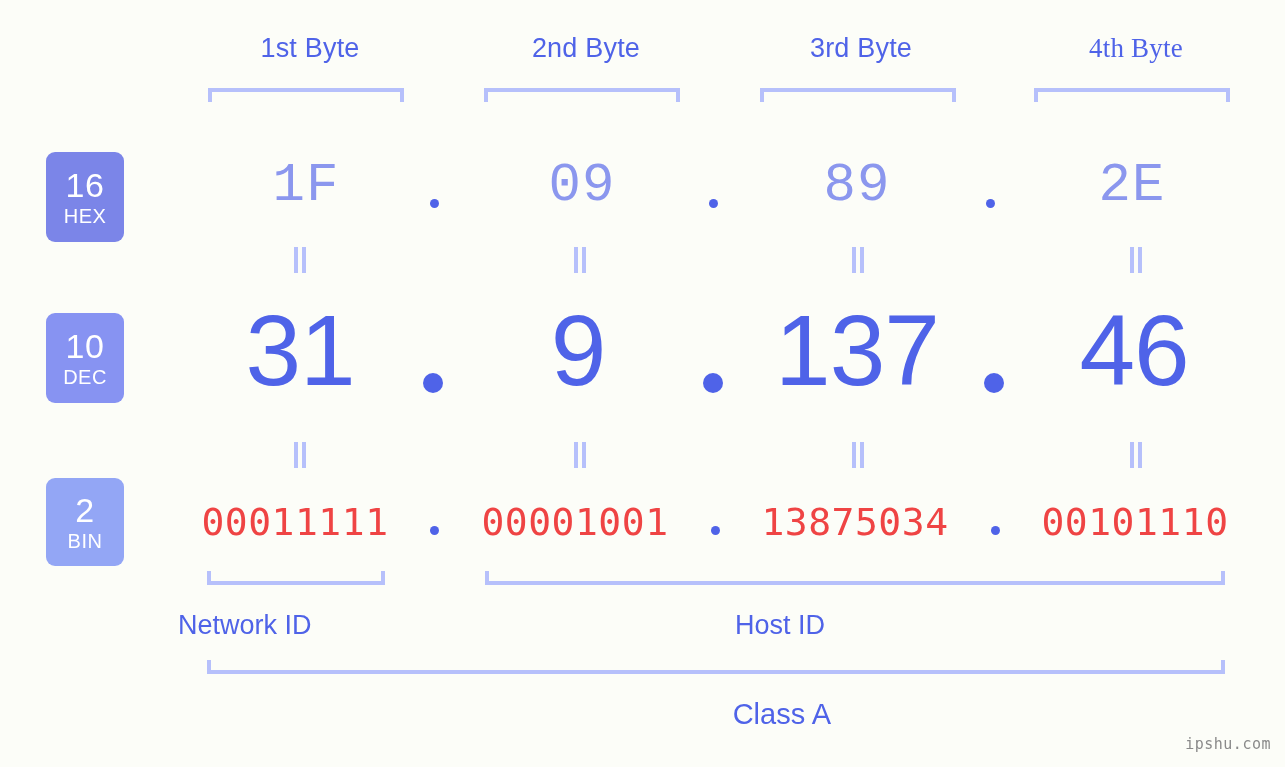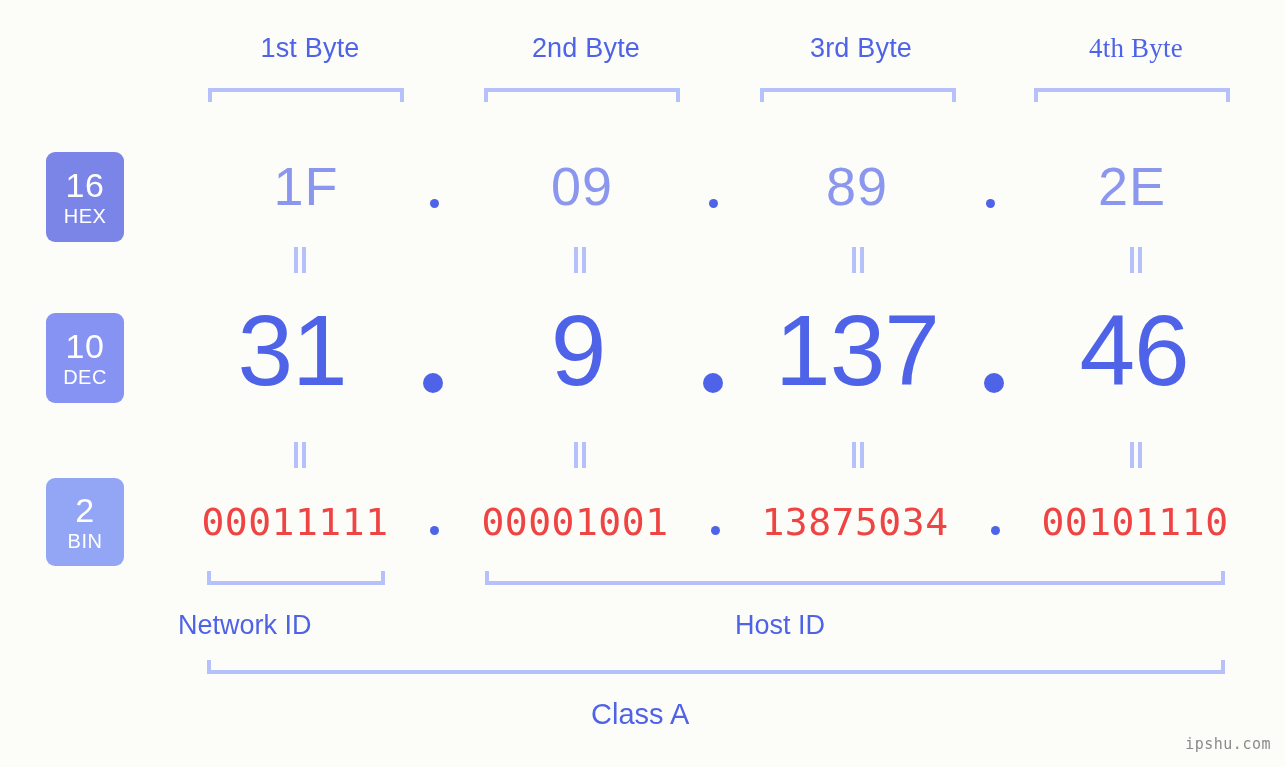"1F" .hex-val { font-family: Liberation Sans, sans-serif -> Liberation Mono, monospace }
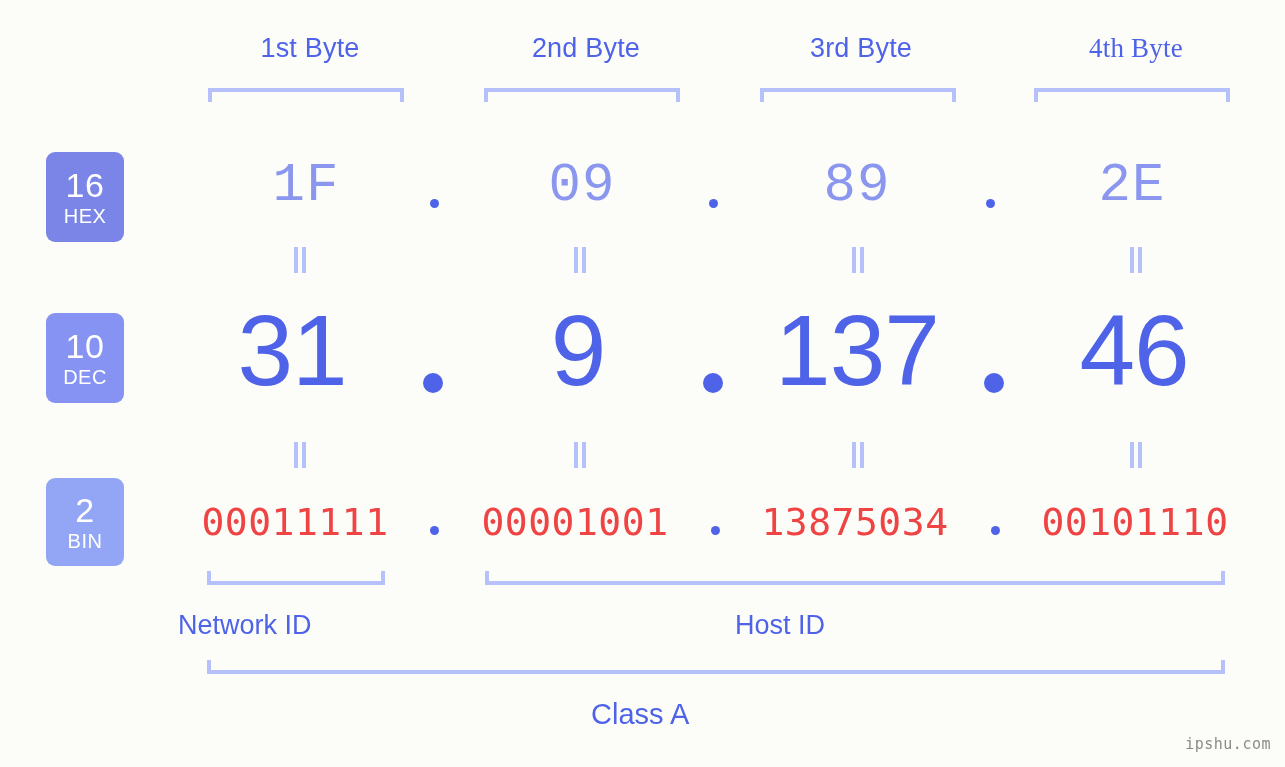"31" div.cell { left: 172px -> 180px }
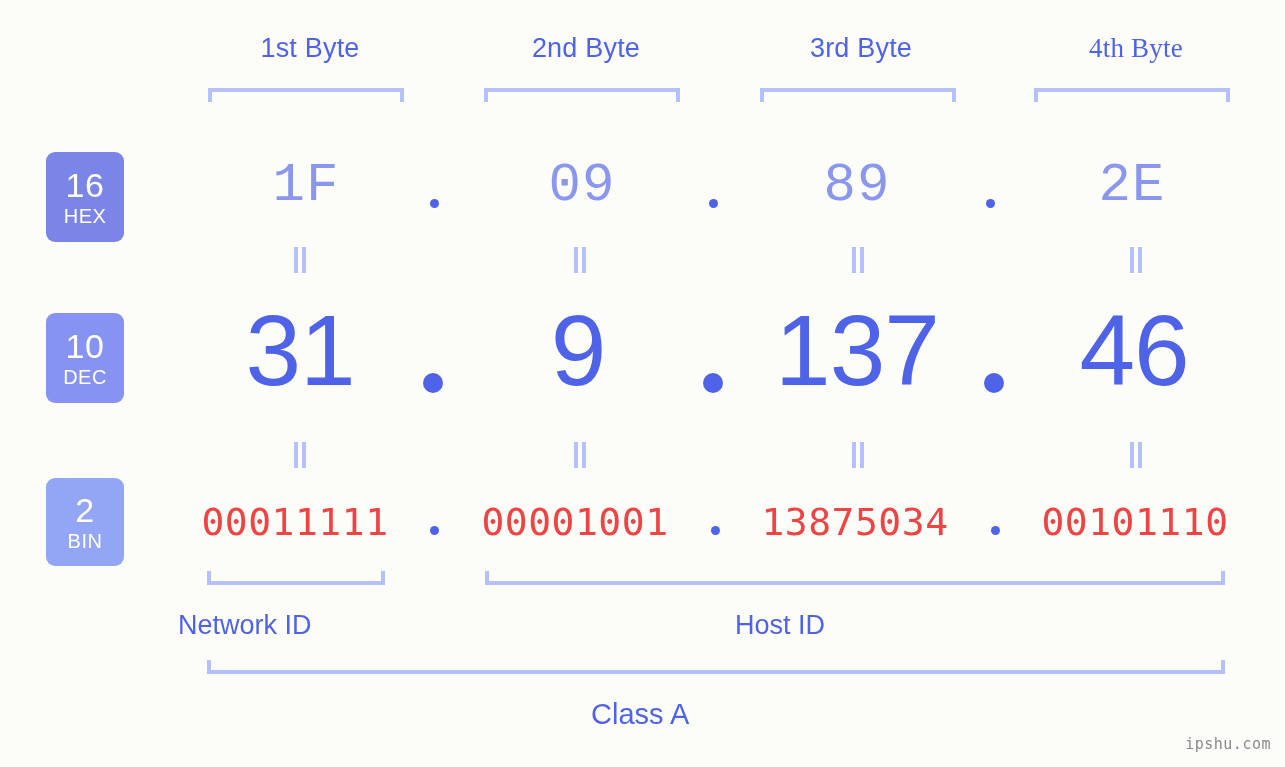"Class A" .class-label { text-align: left -> right }
